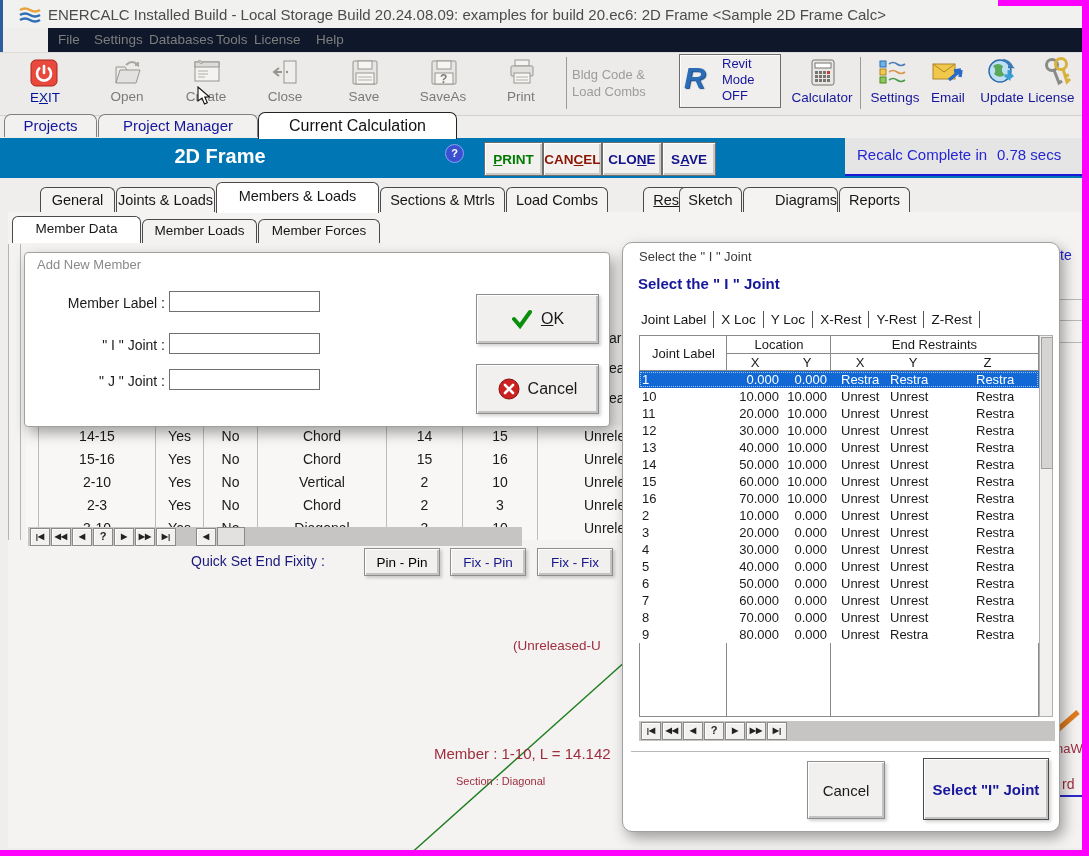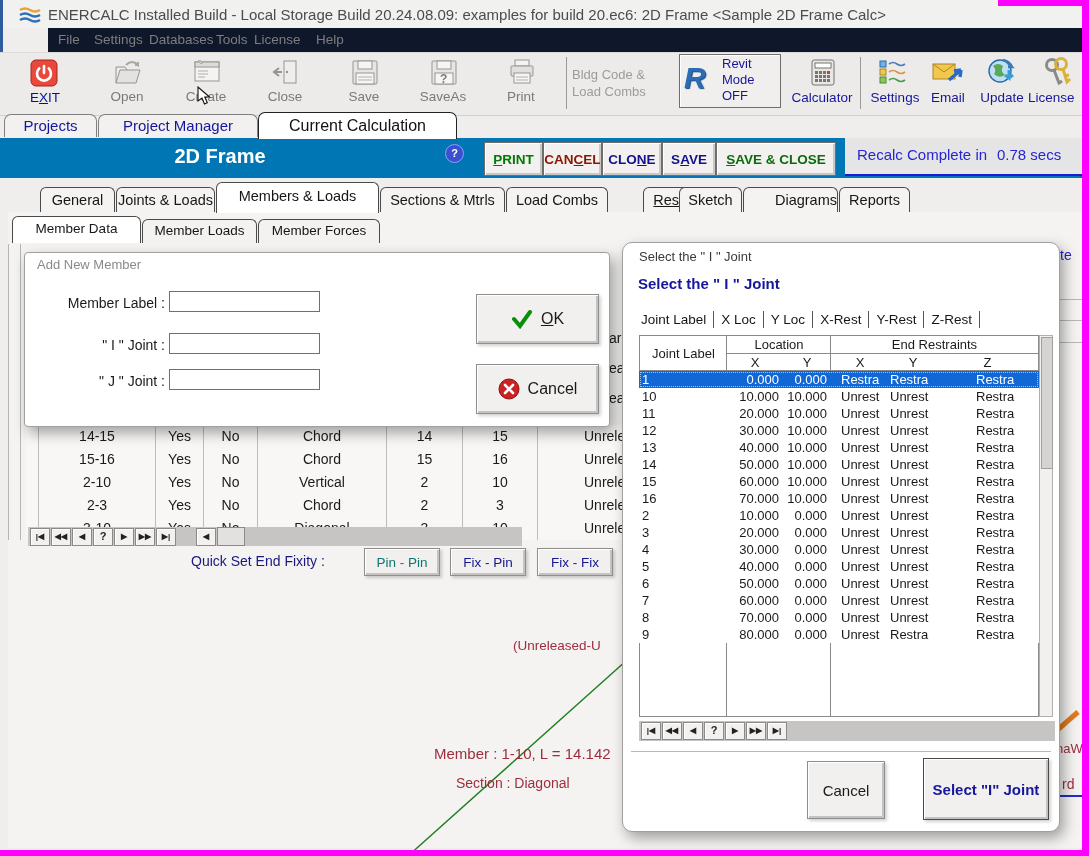"SAVE & CLOSE" div.hbtn { html: <div> <span><span></span><span>S</span><span>AVE &amp; CLOSE</span></span> </div> -> none }
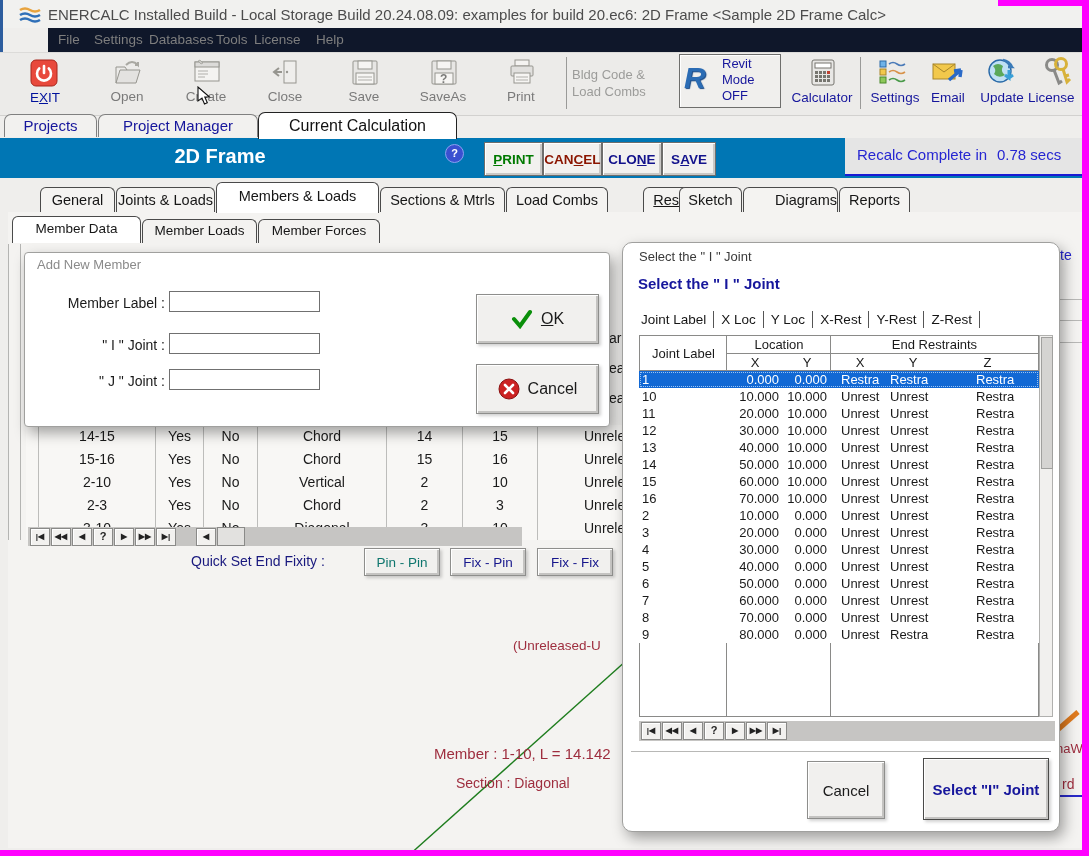"Pin - Pin" div.btn3d { color: #0f766e -> #000000 }
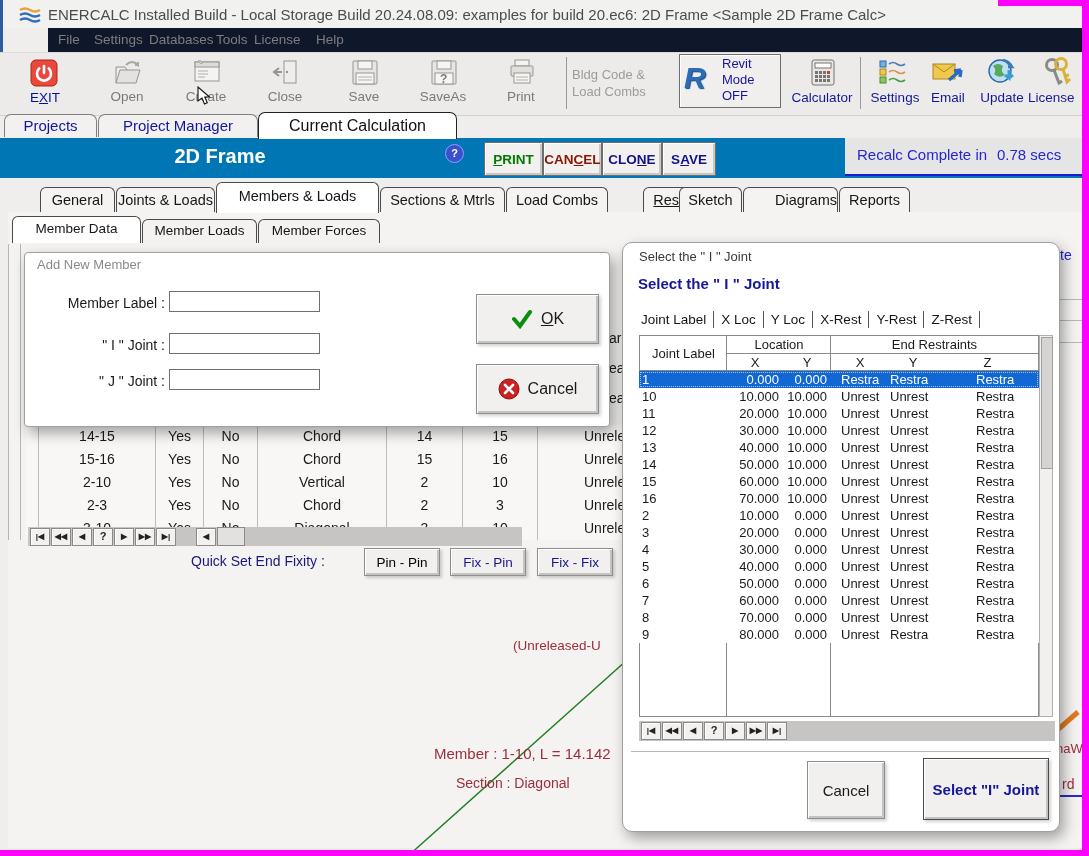"Section : Diagonal" span.t { font-size: 14px -> 11px }
